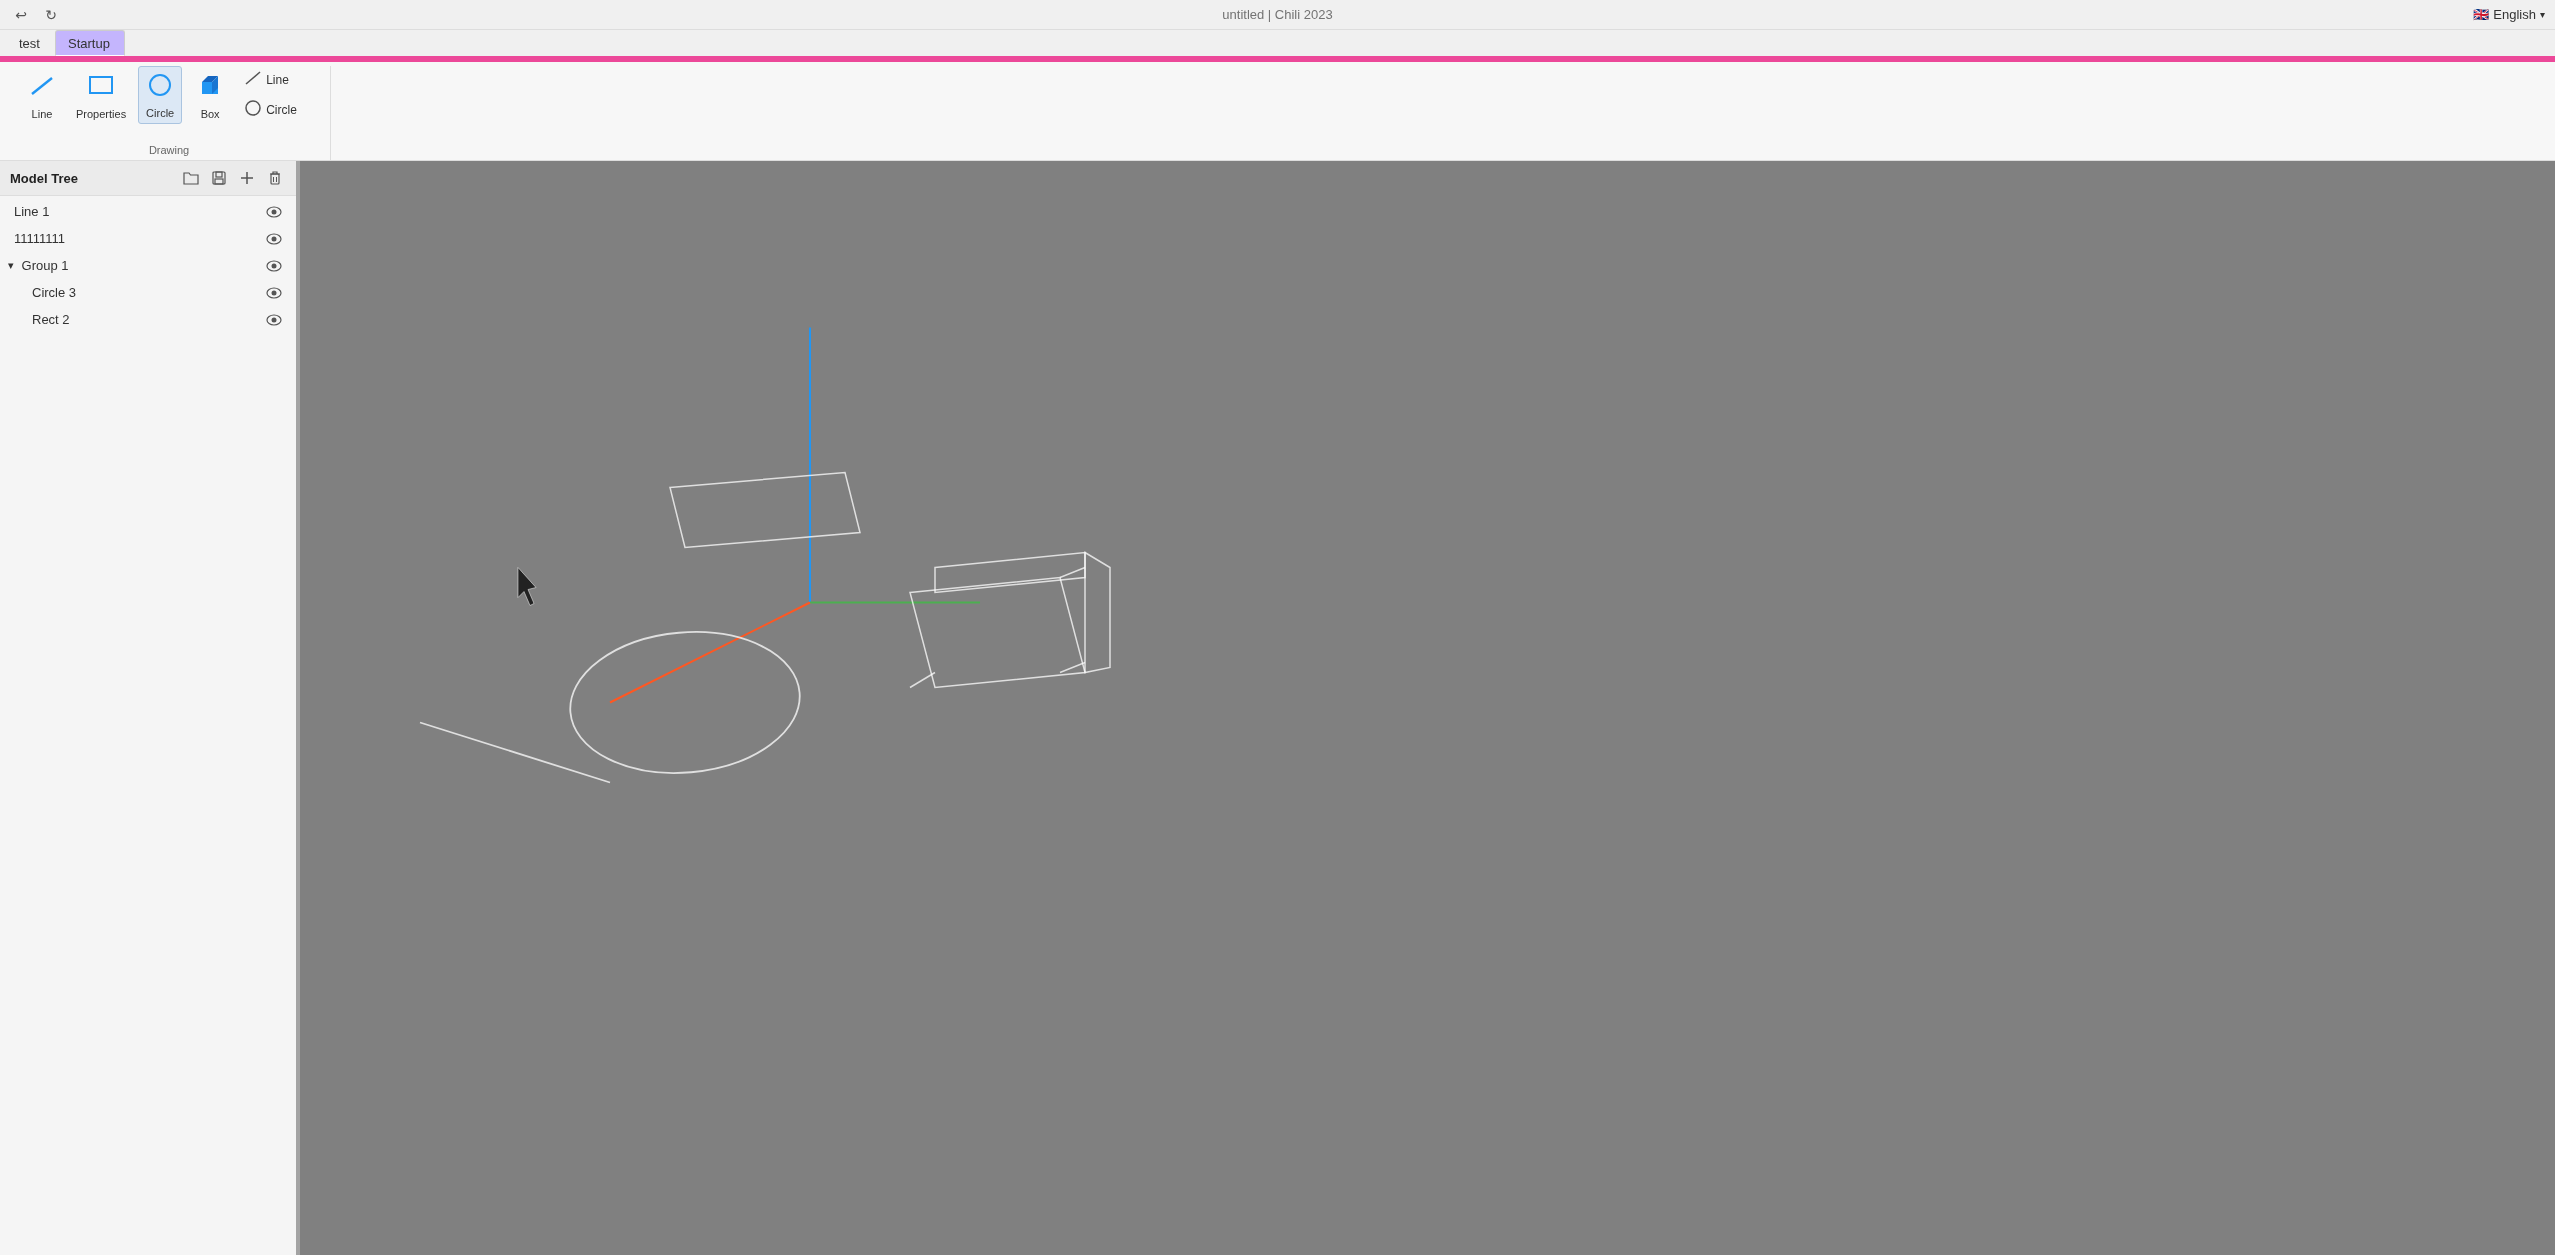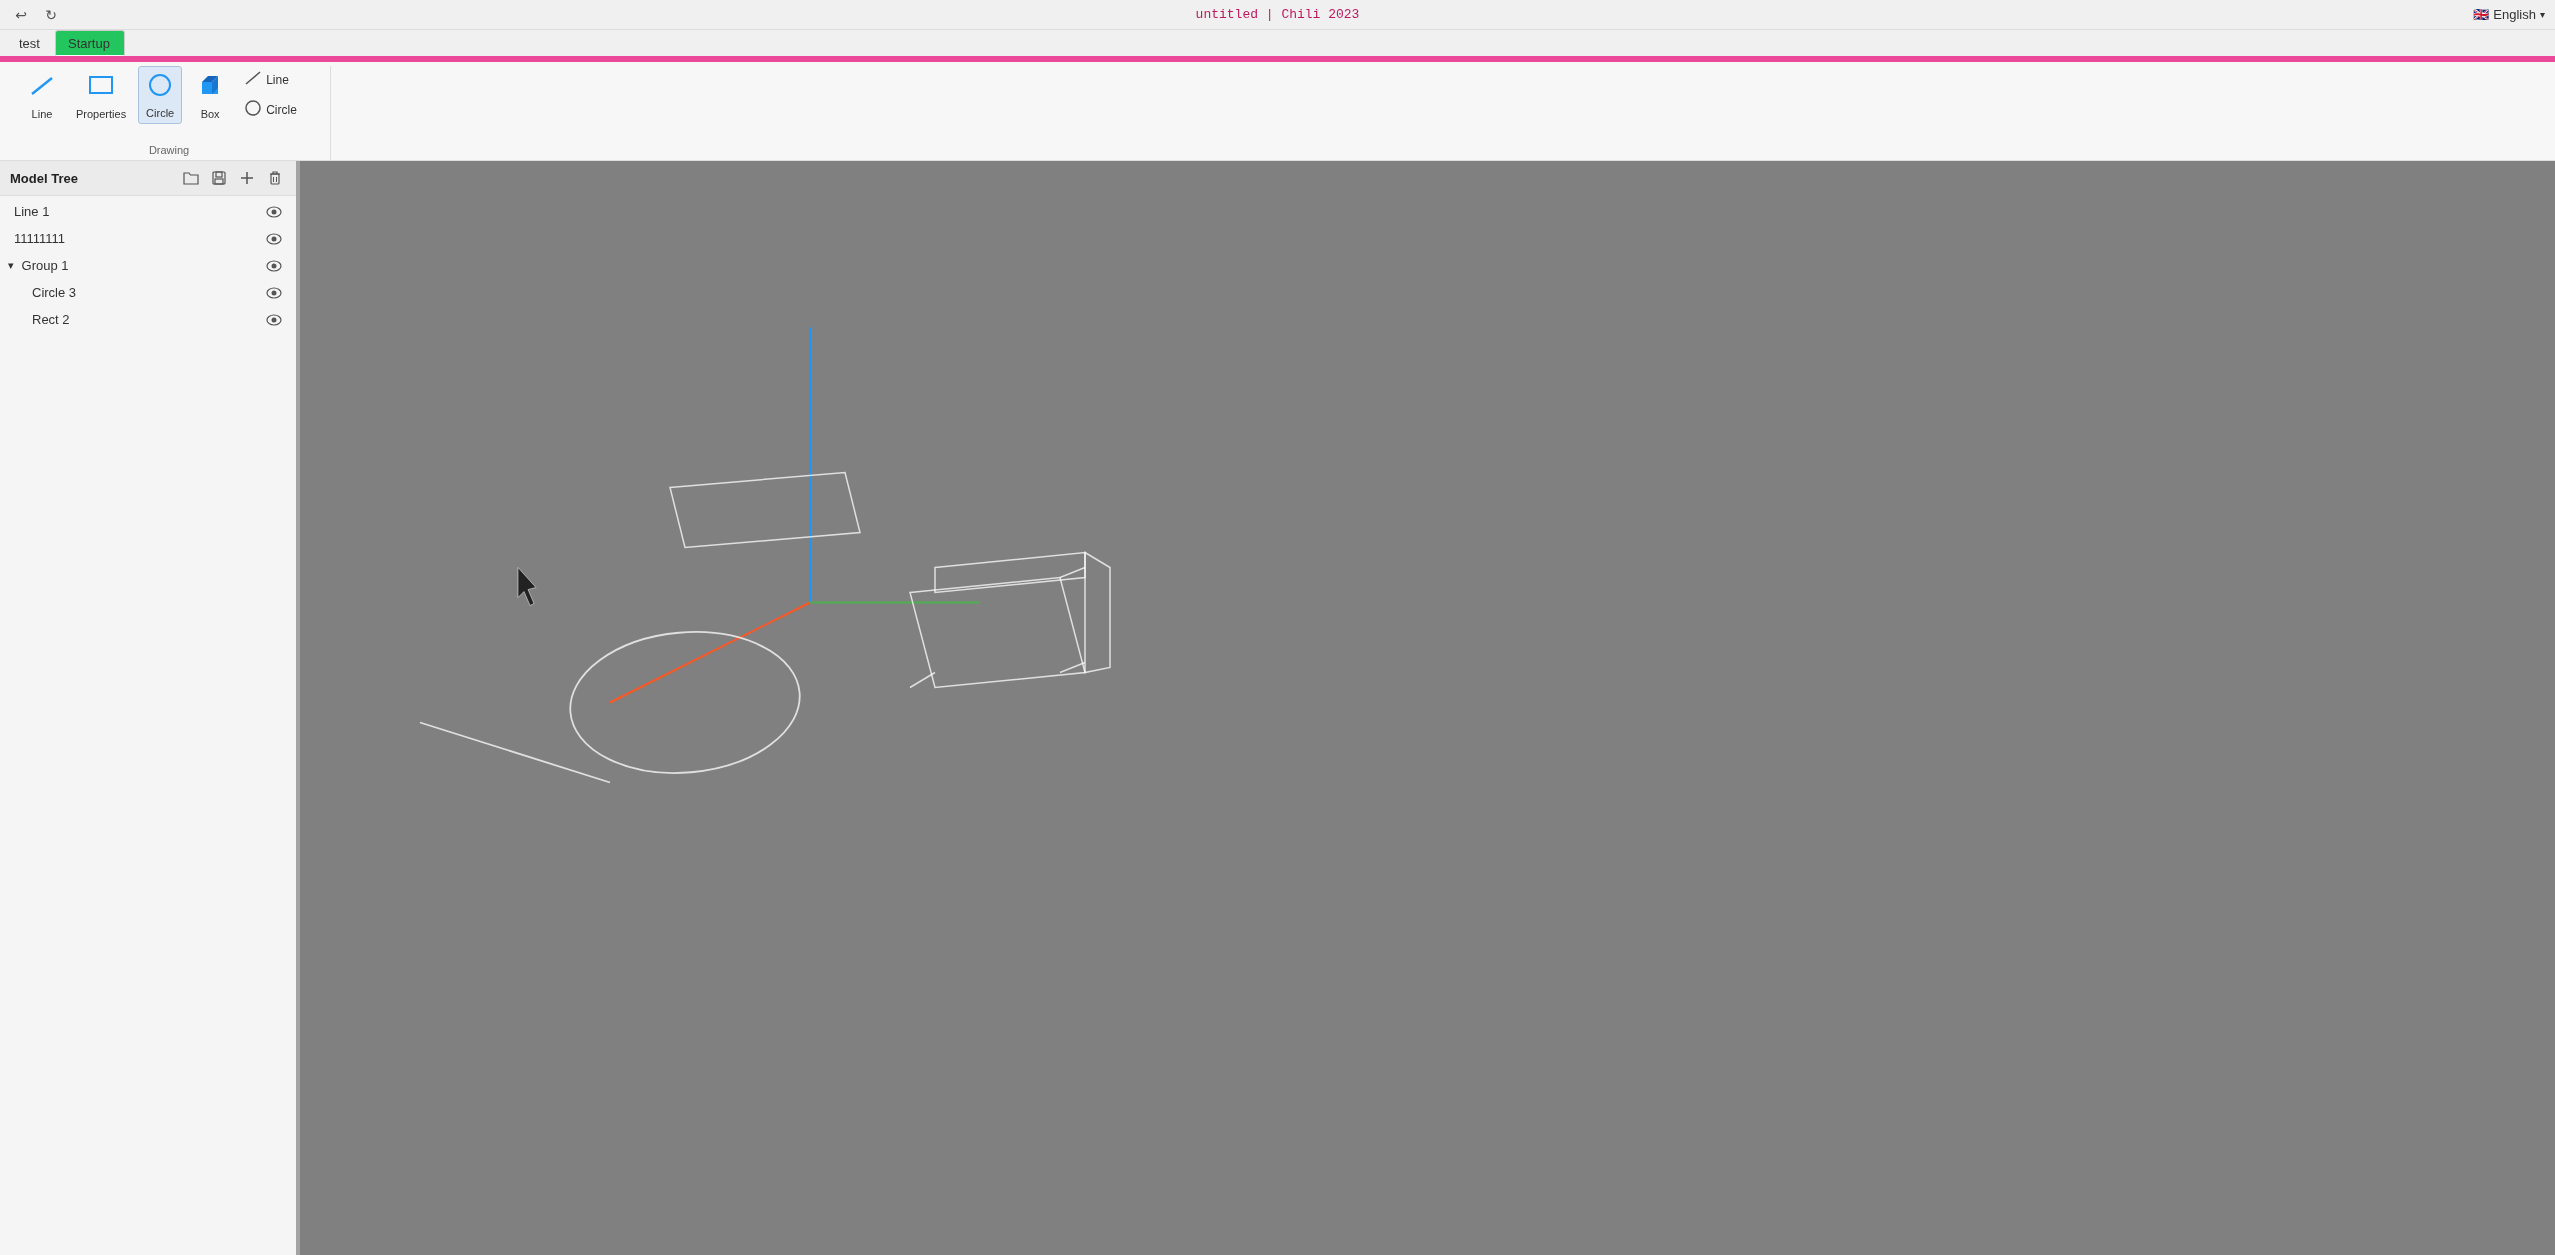"untitled | Chili 2023" #title-center { color: #be185d -> #737373; font-family: Liberation Mono, monospace -> none }
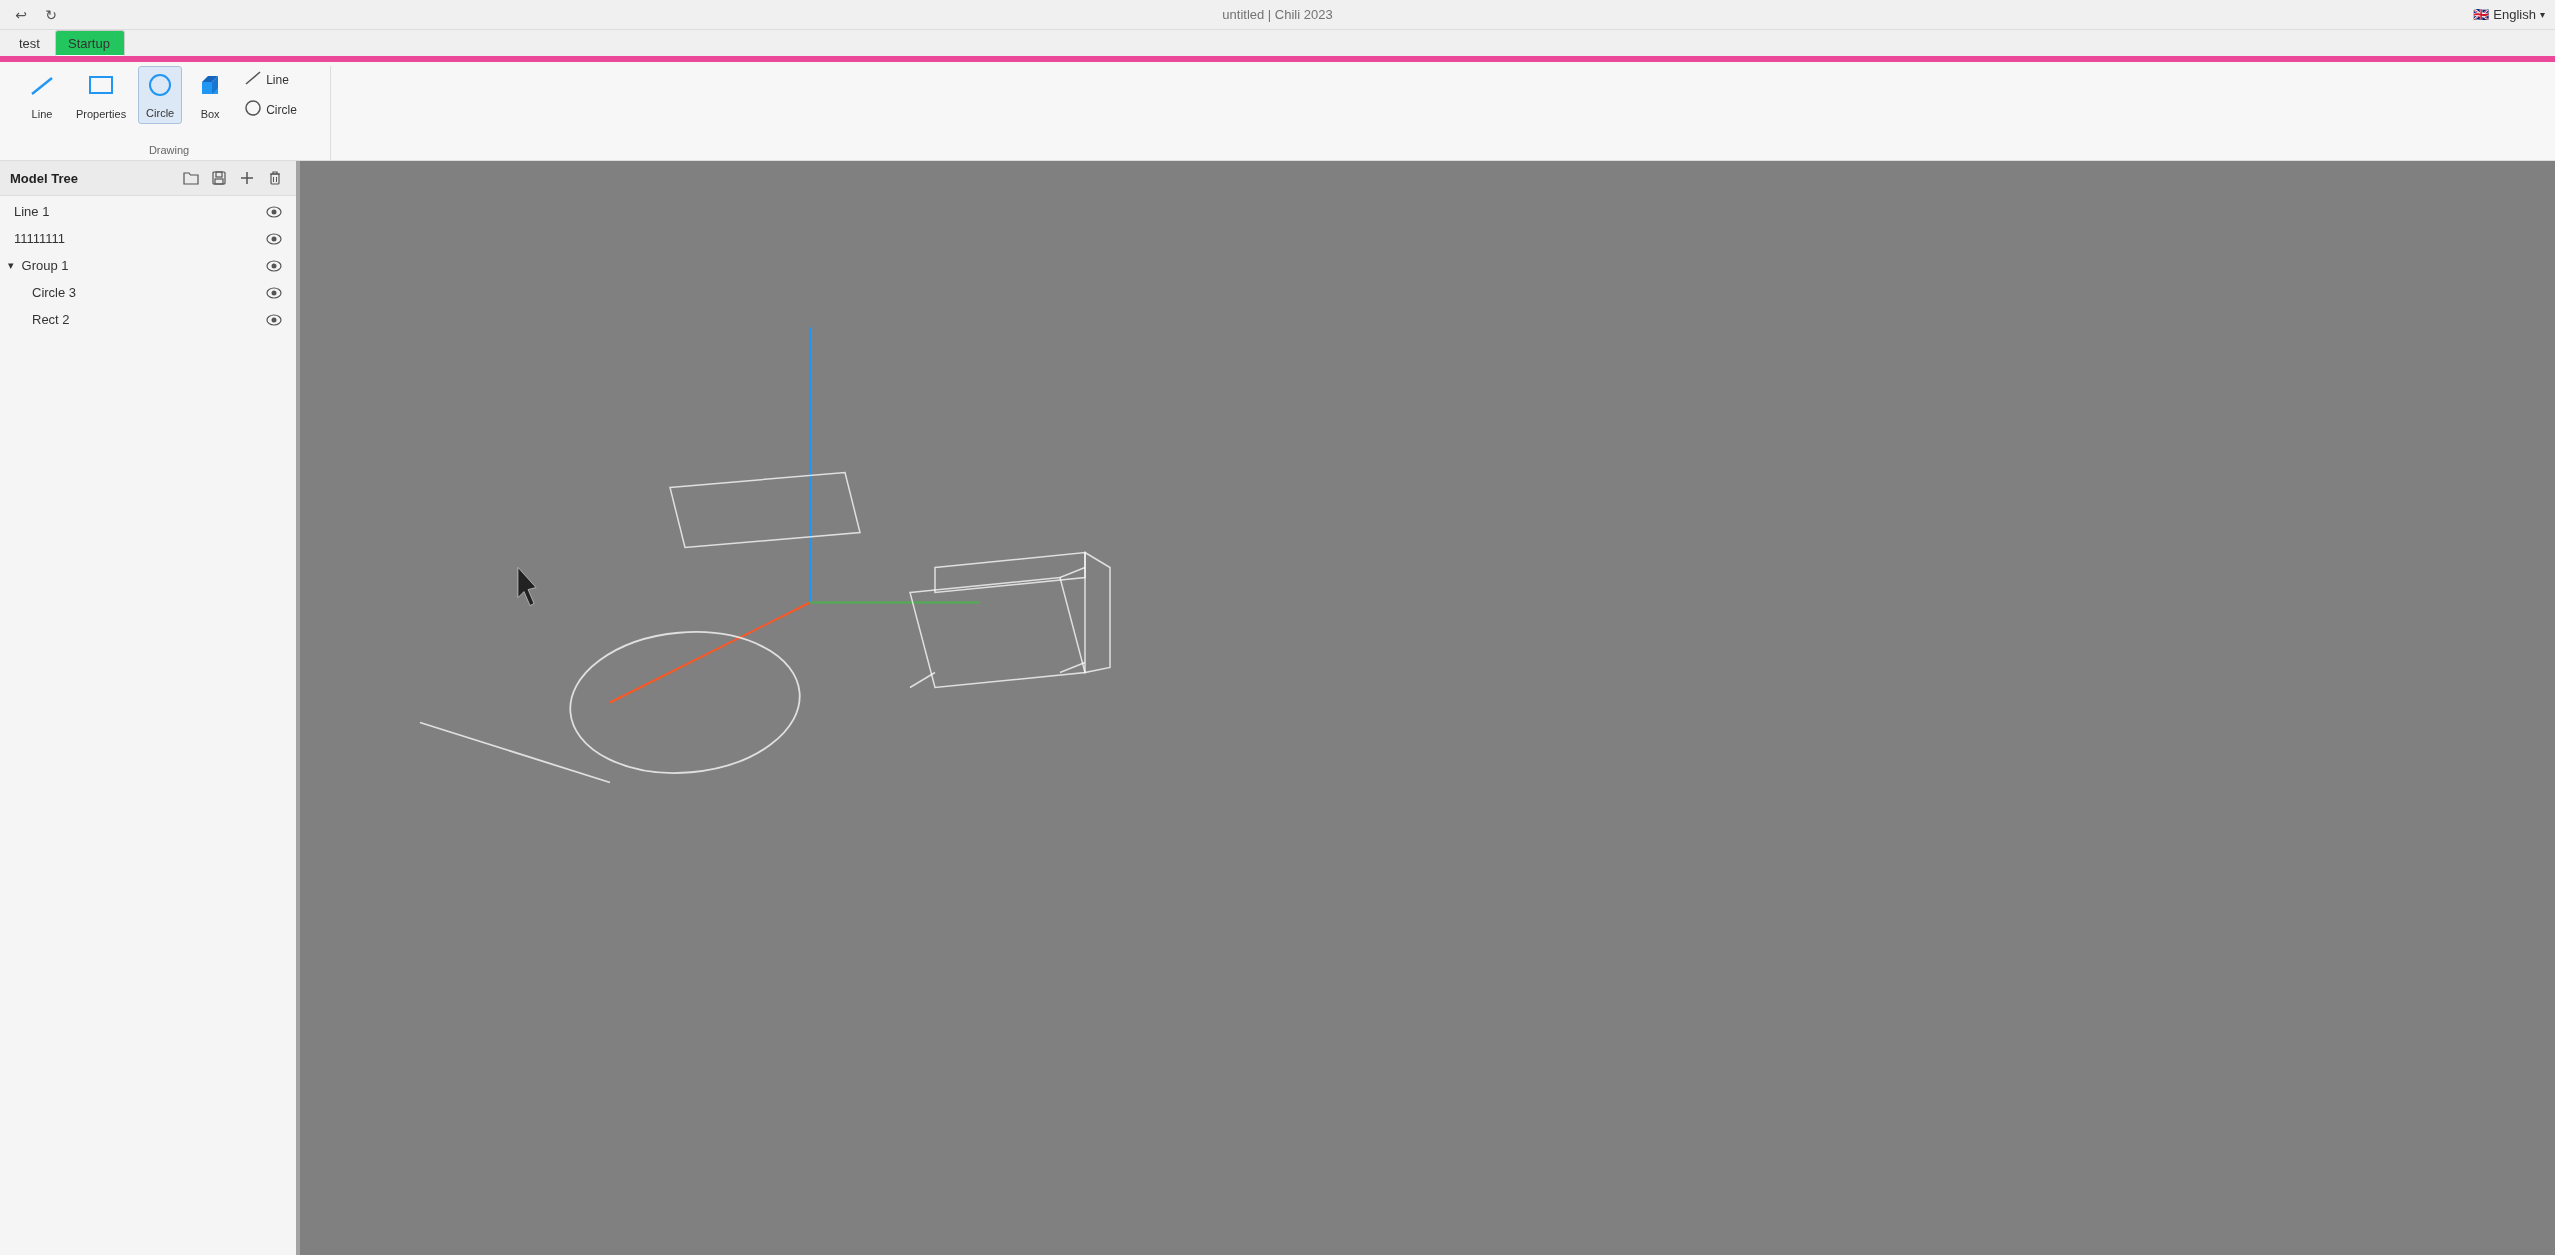"Startup" .tab.active { background: #22c55e -> #c4b5fd }
